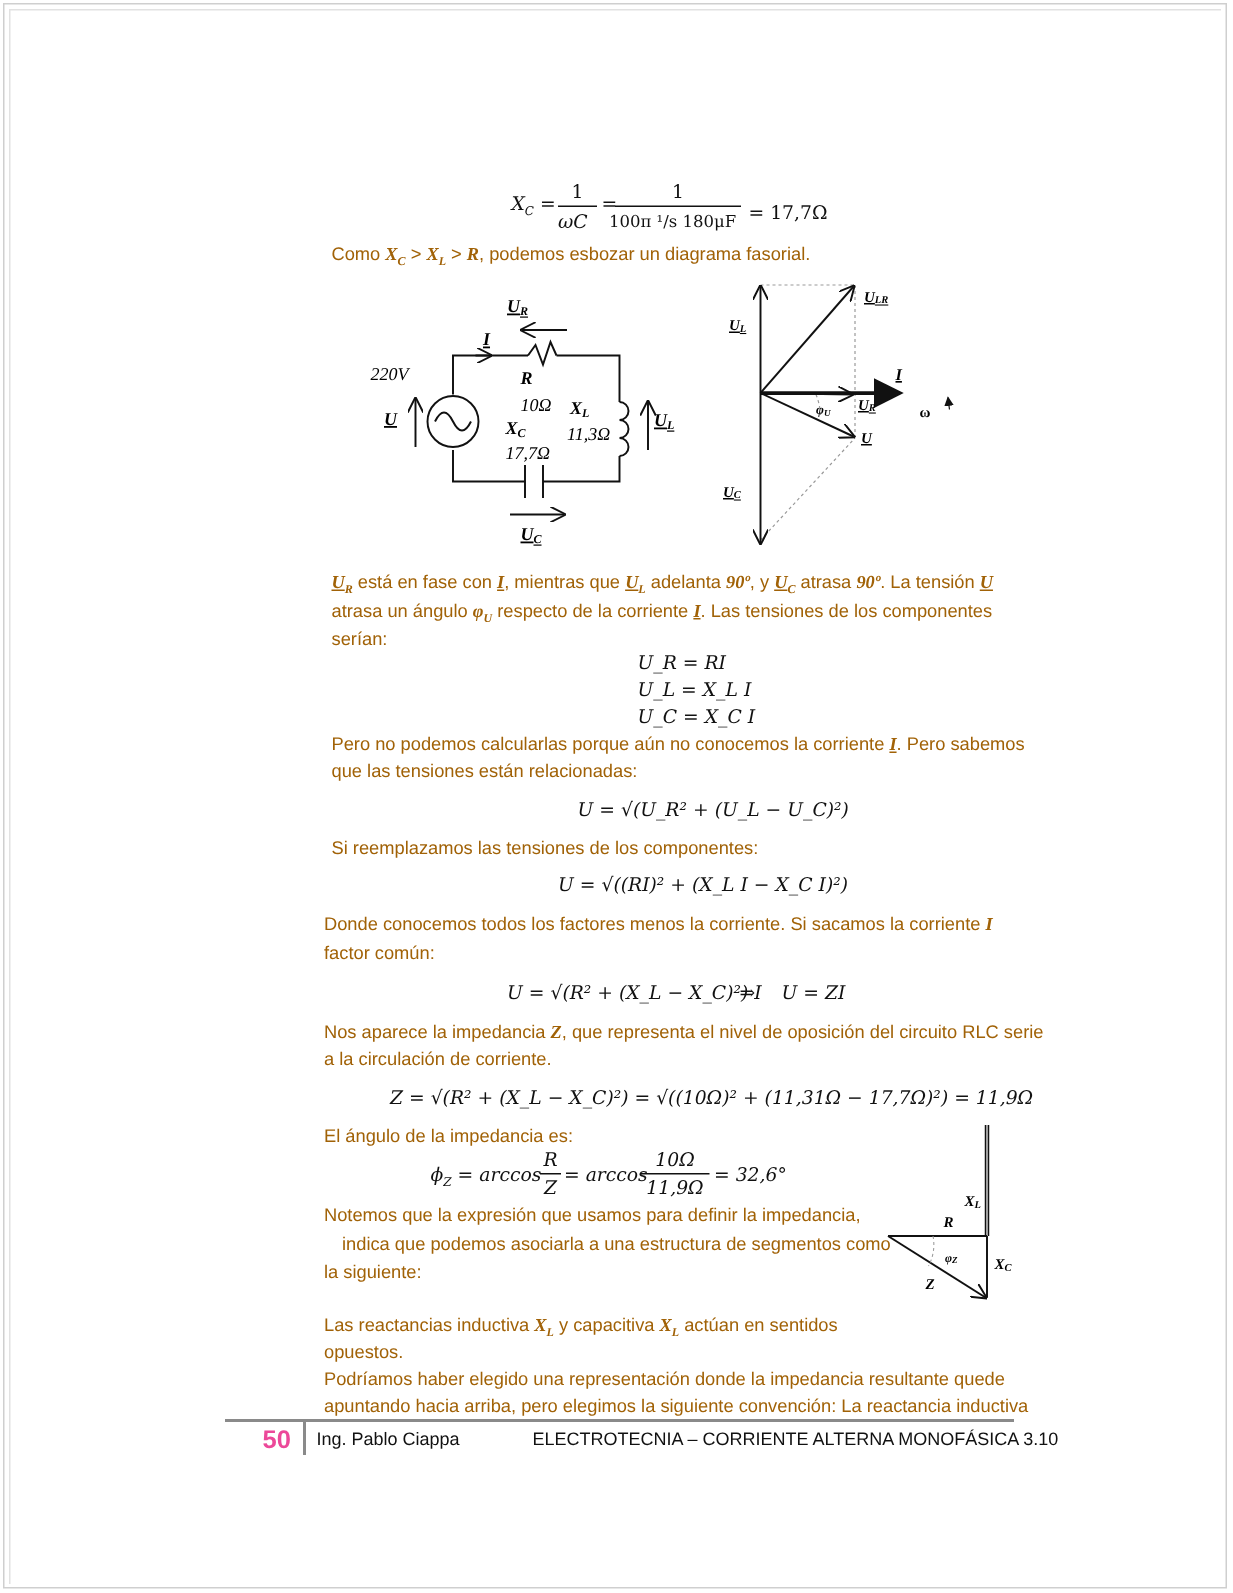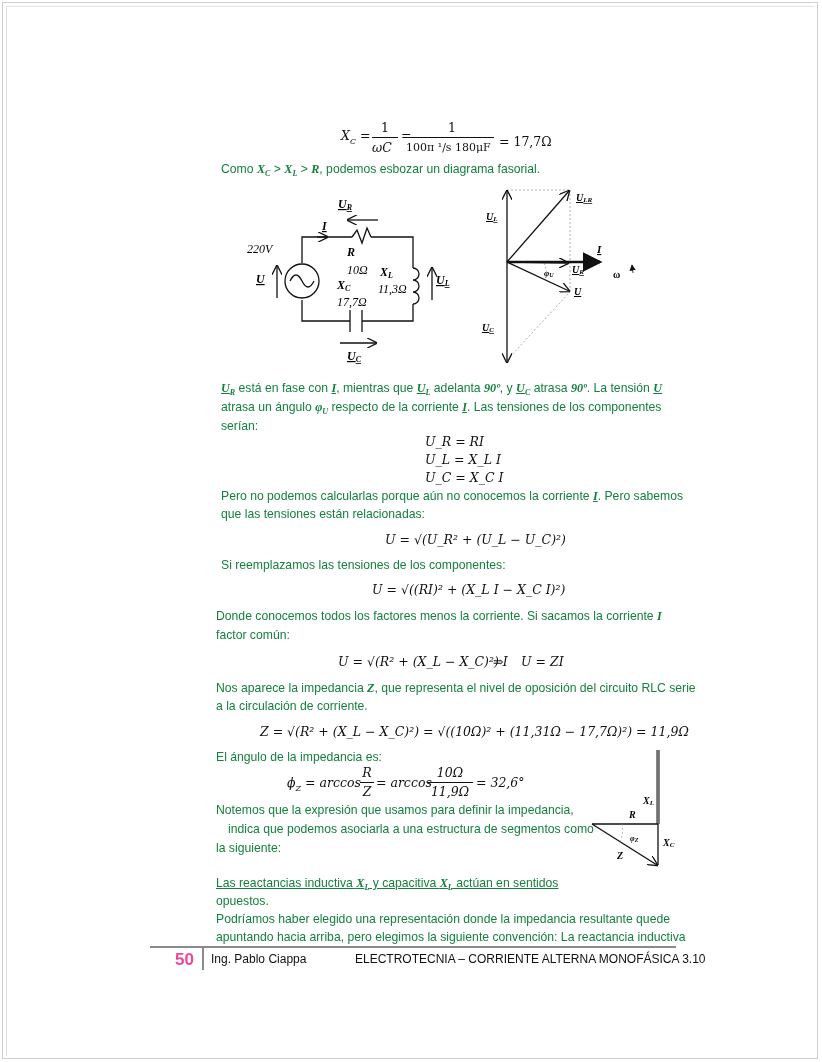"Como XC > XL >" .txt { color: #15803d -> #a16207 }
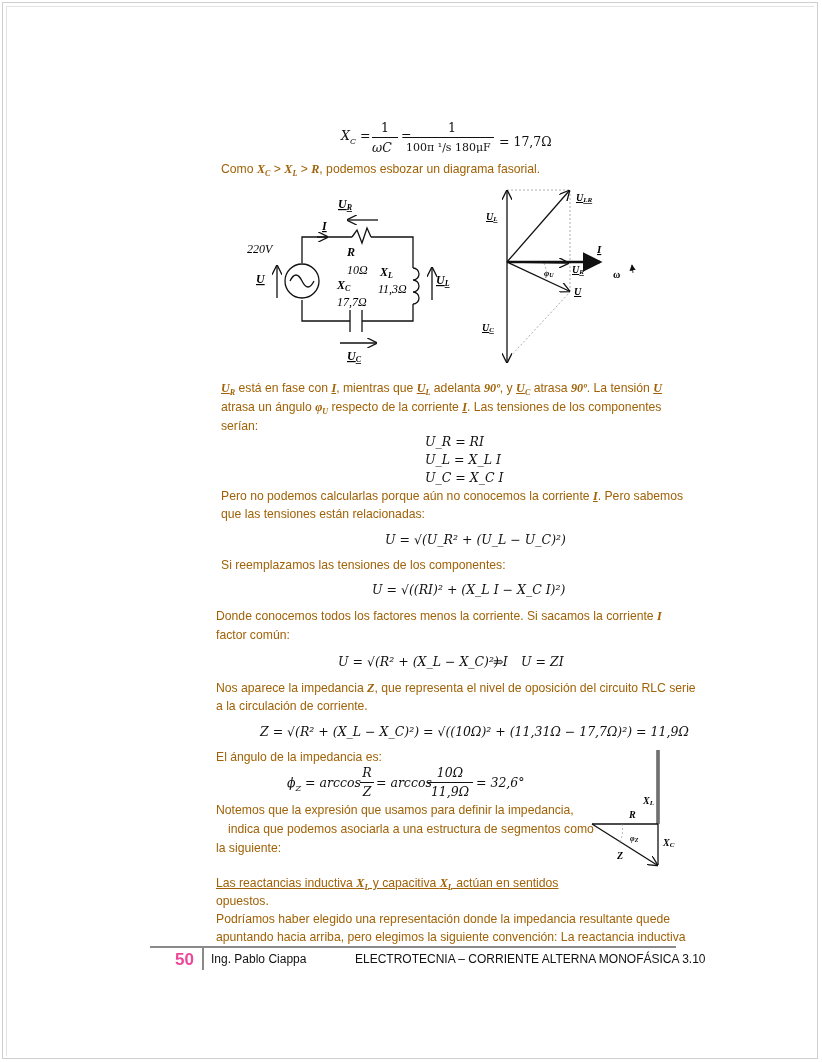"Las reactancias inductiva XL y" div.txt { text-decoration: underline -> none }
